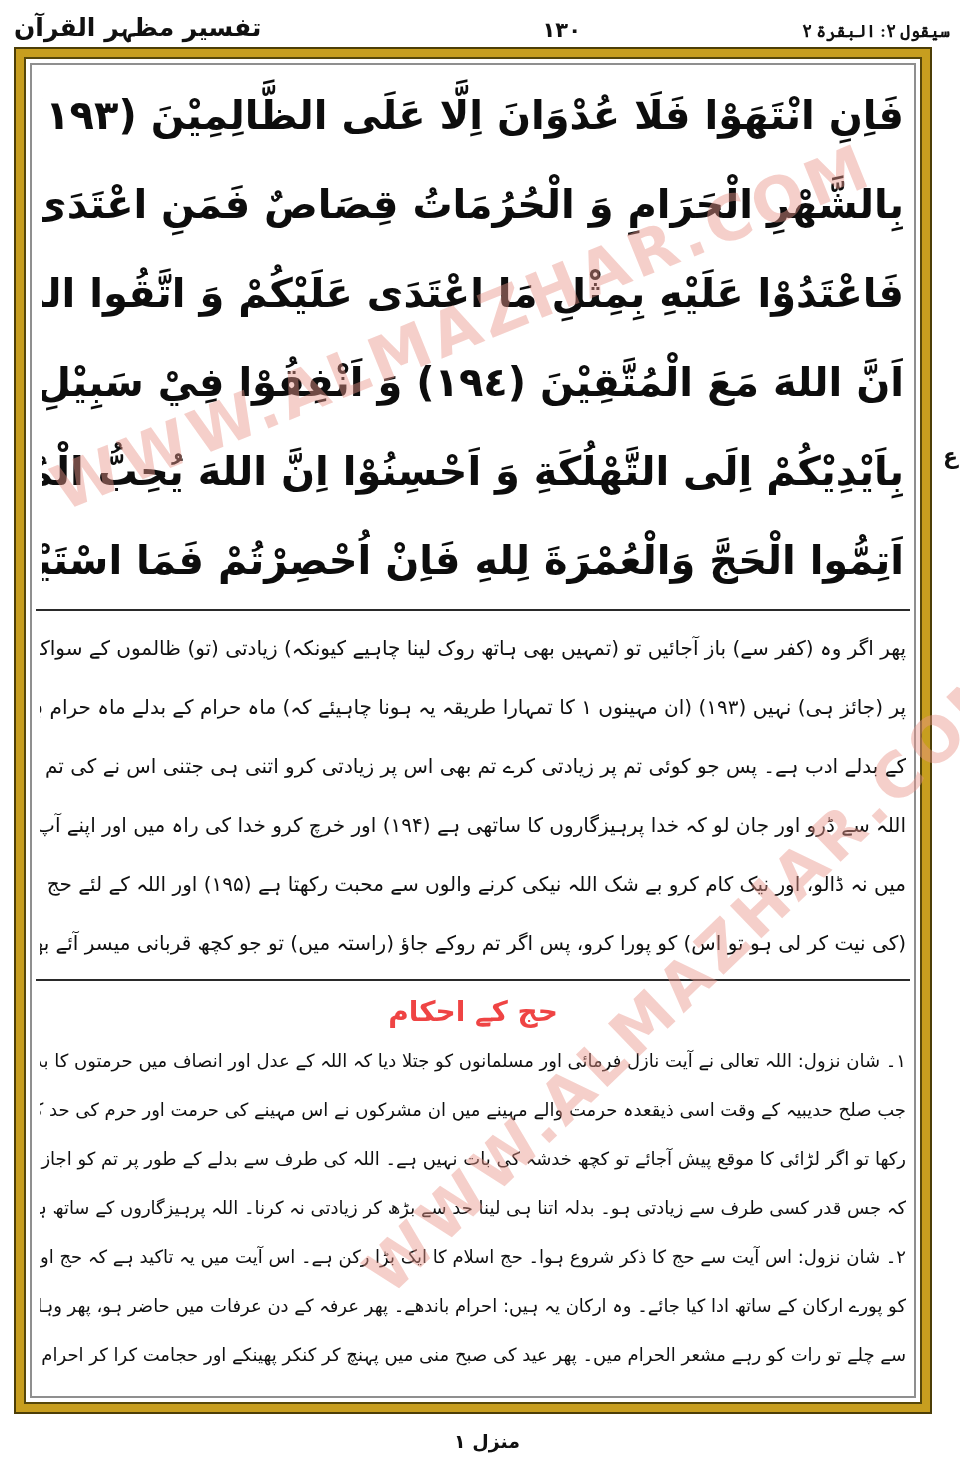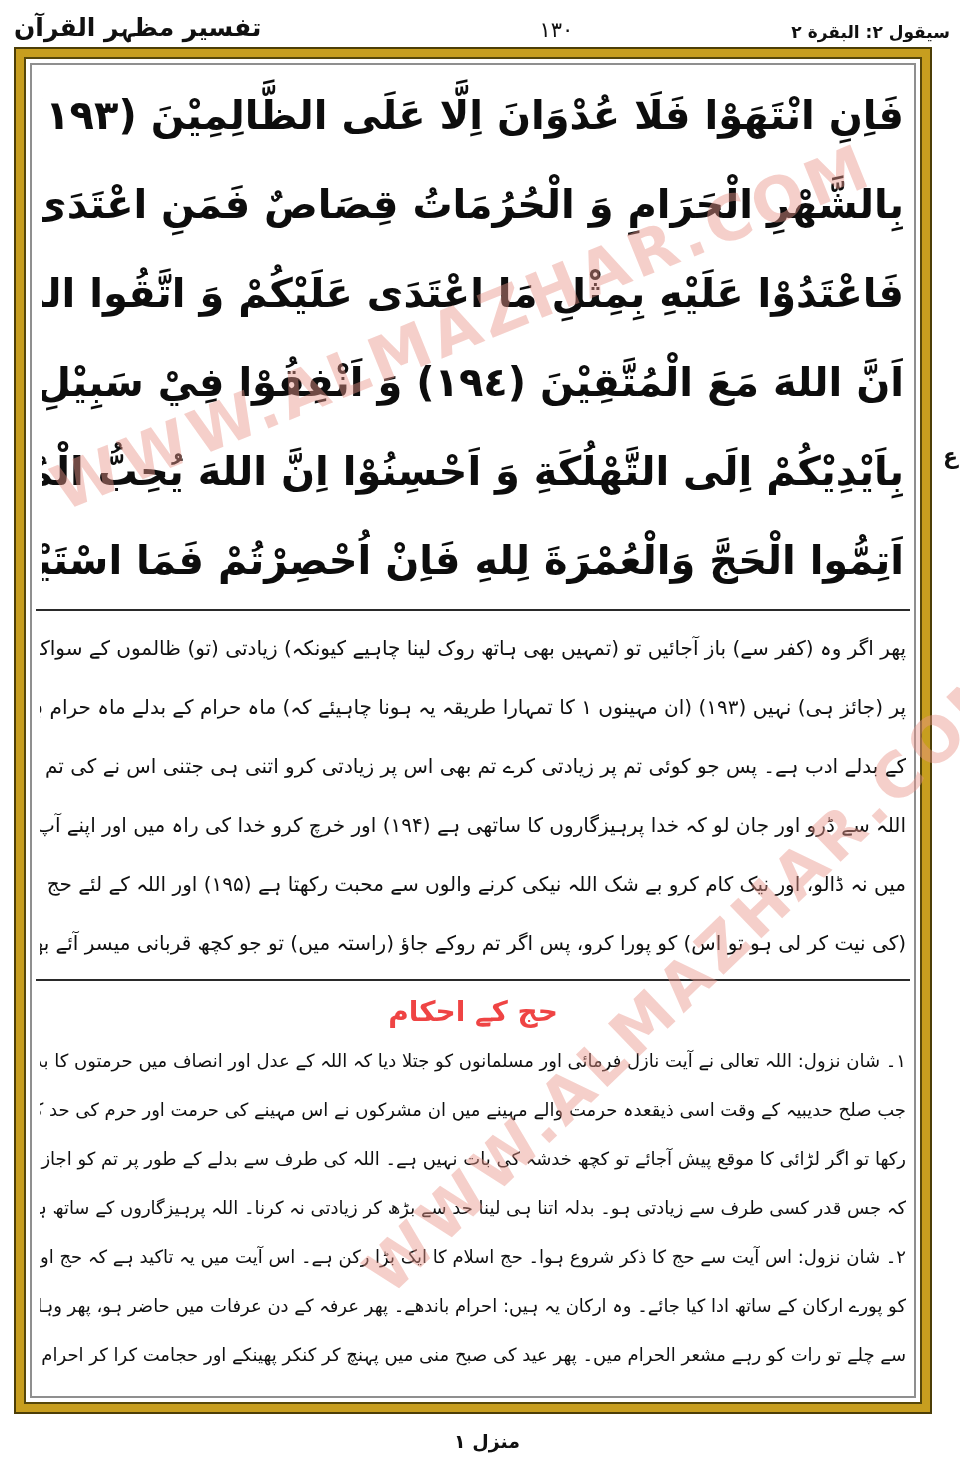"۱۳۰" .header .pageno { font-weight: normal -> bold }
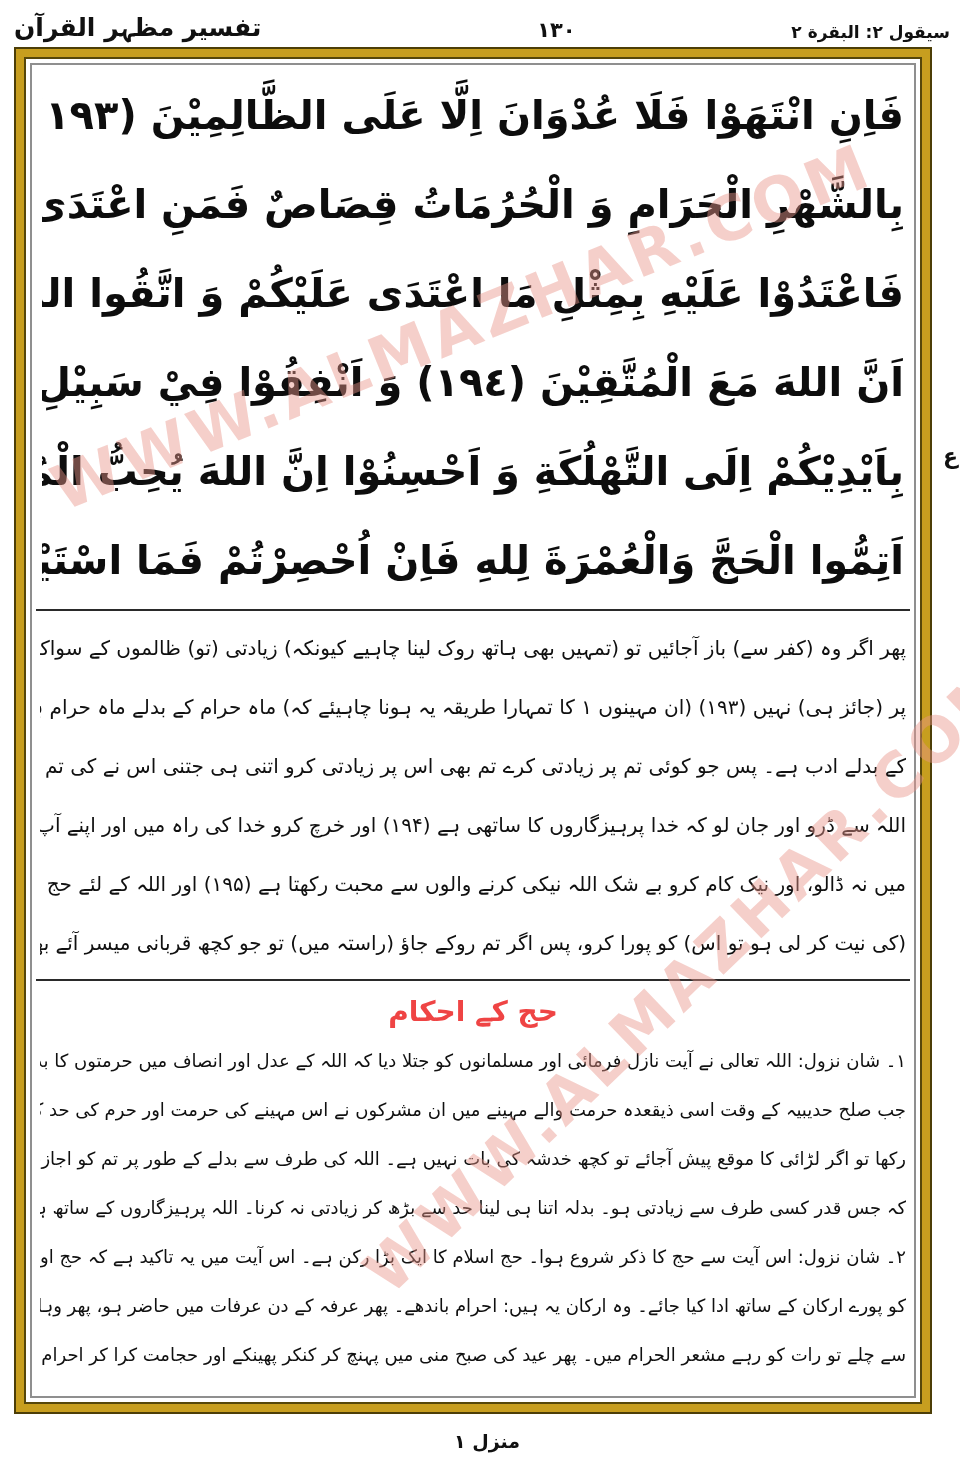"سیقول ۲: البقرة ۲" .header .surah { font-family: none -> Liberation Serif, serif }
